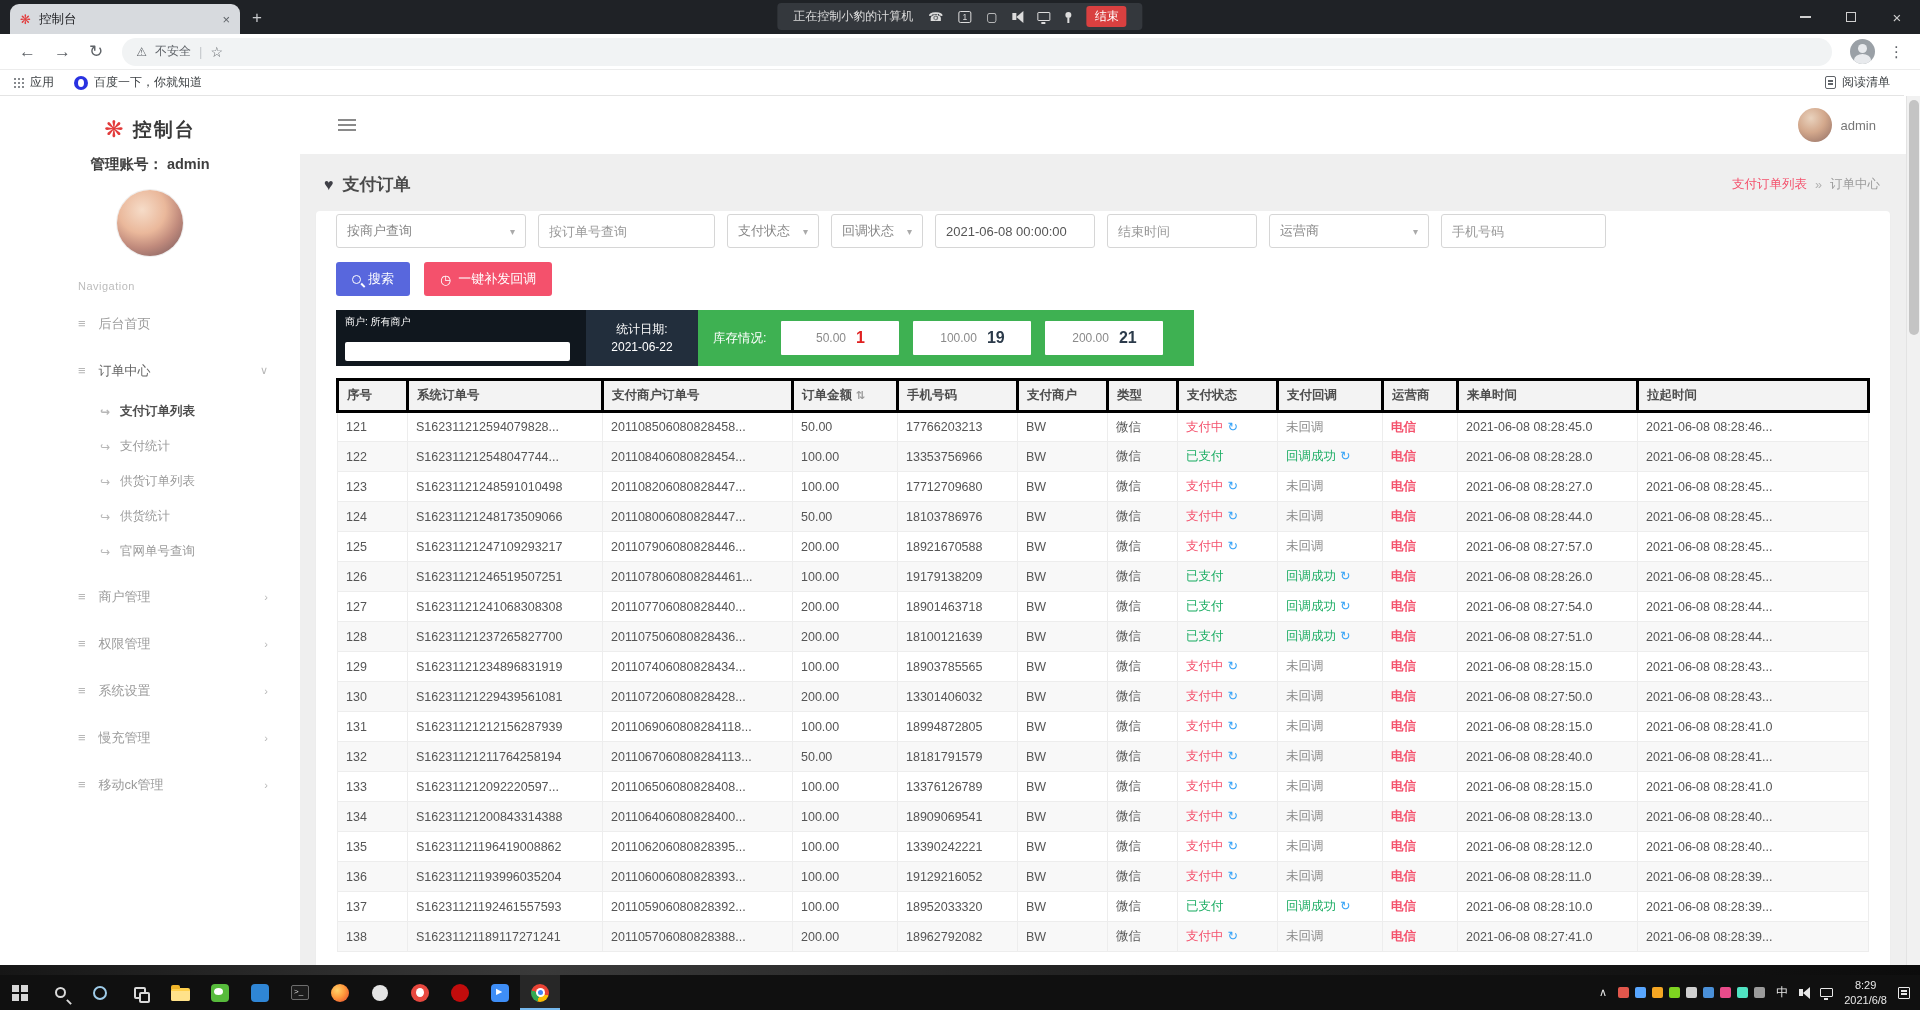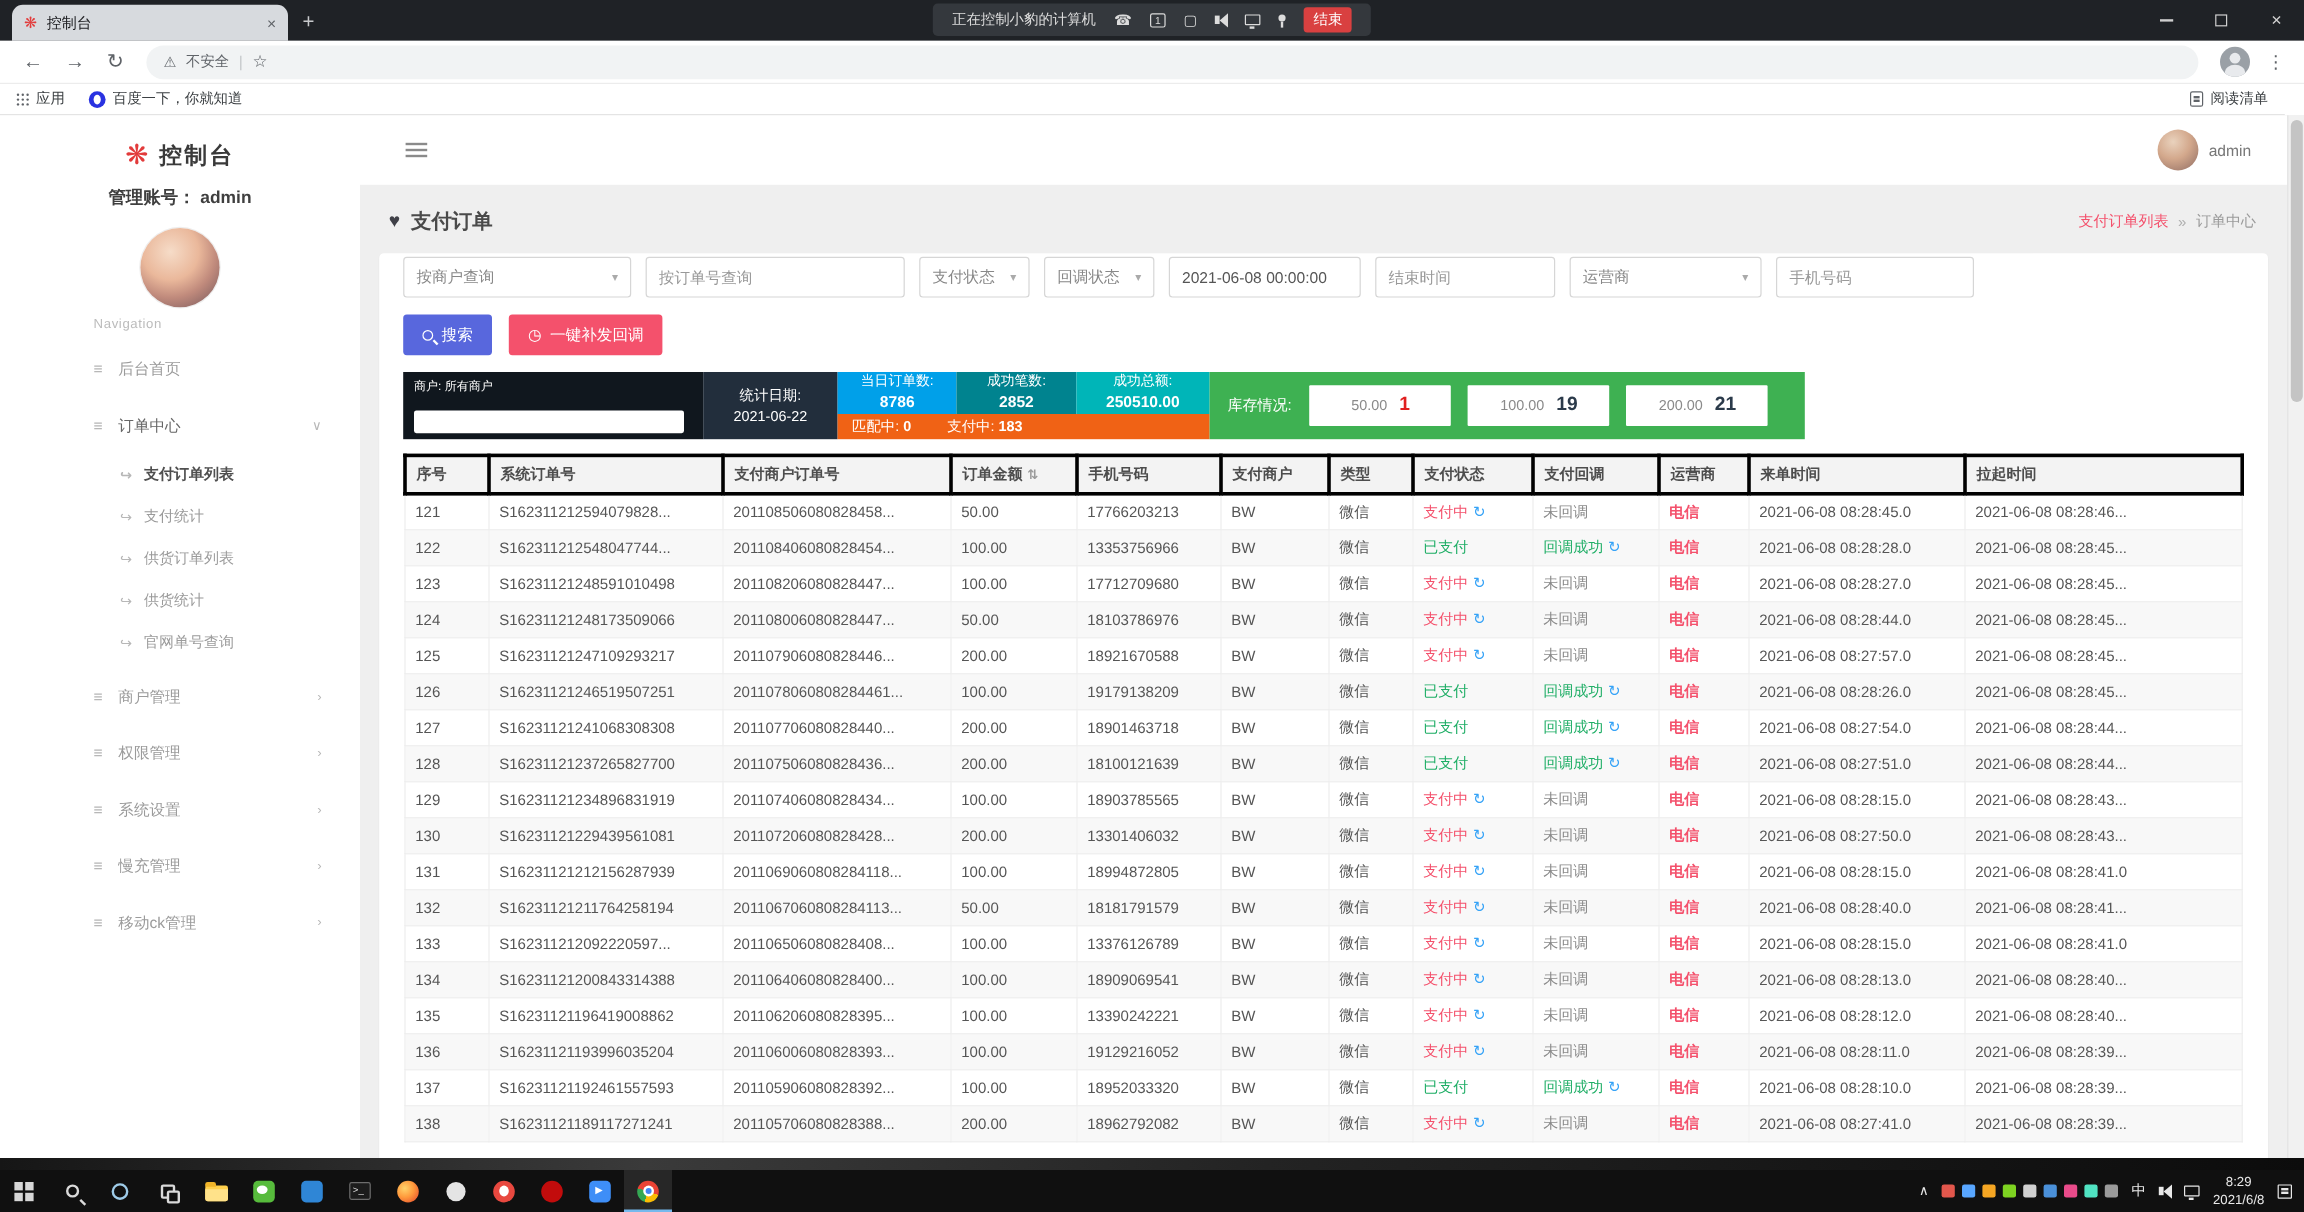"按订单号查询" .w200 { width: 216px -> 177px }
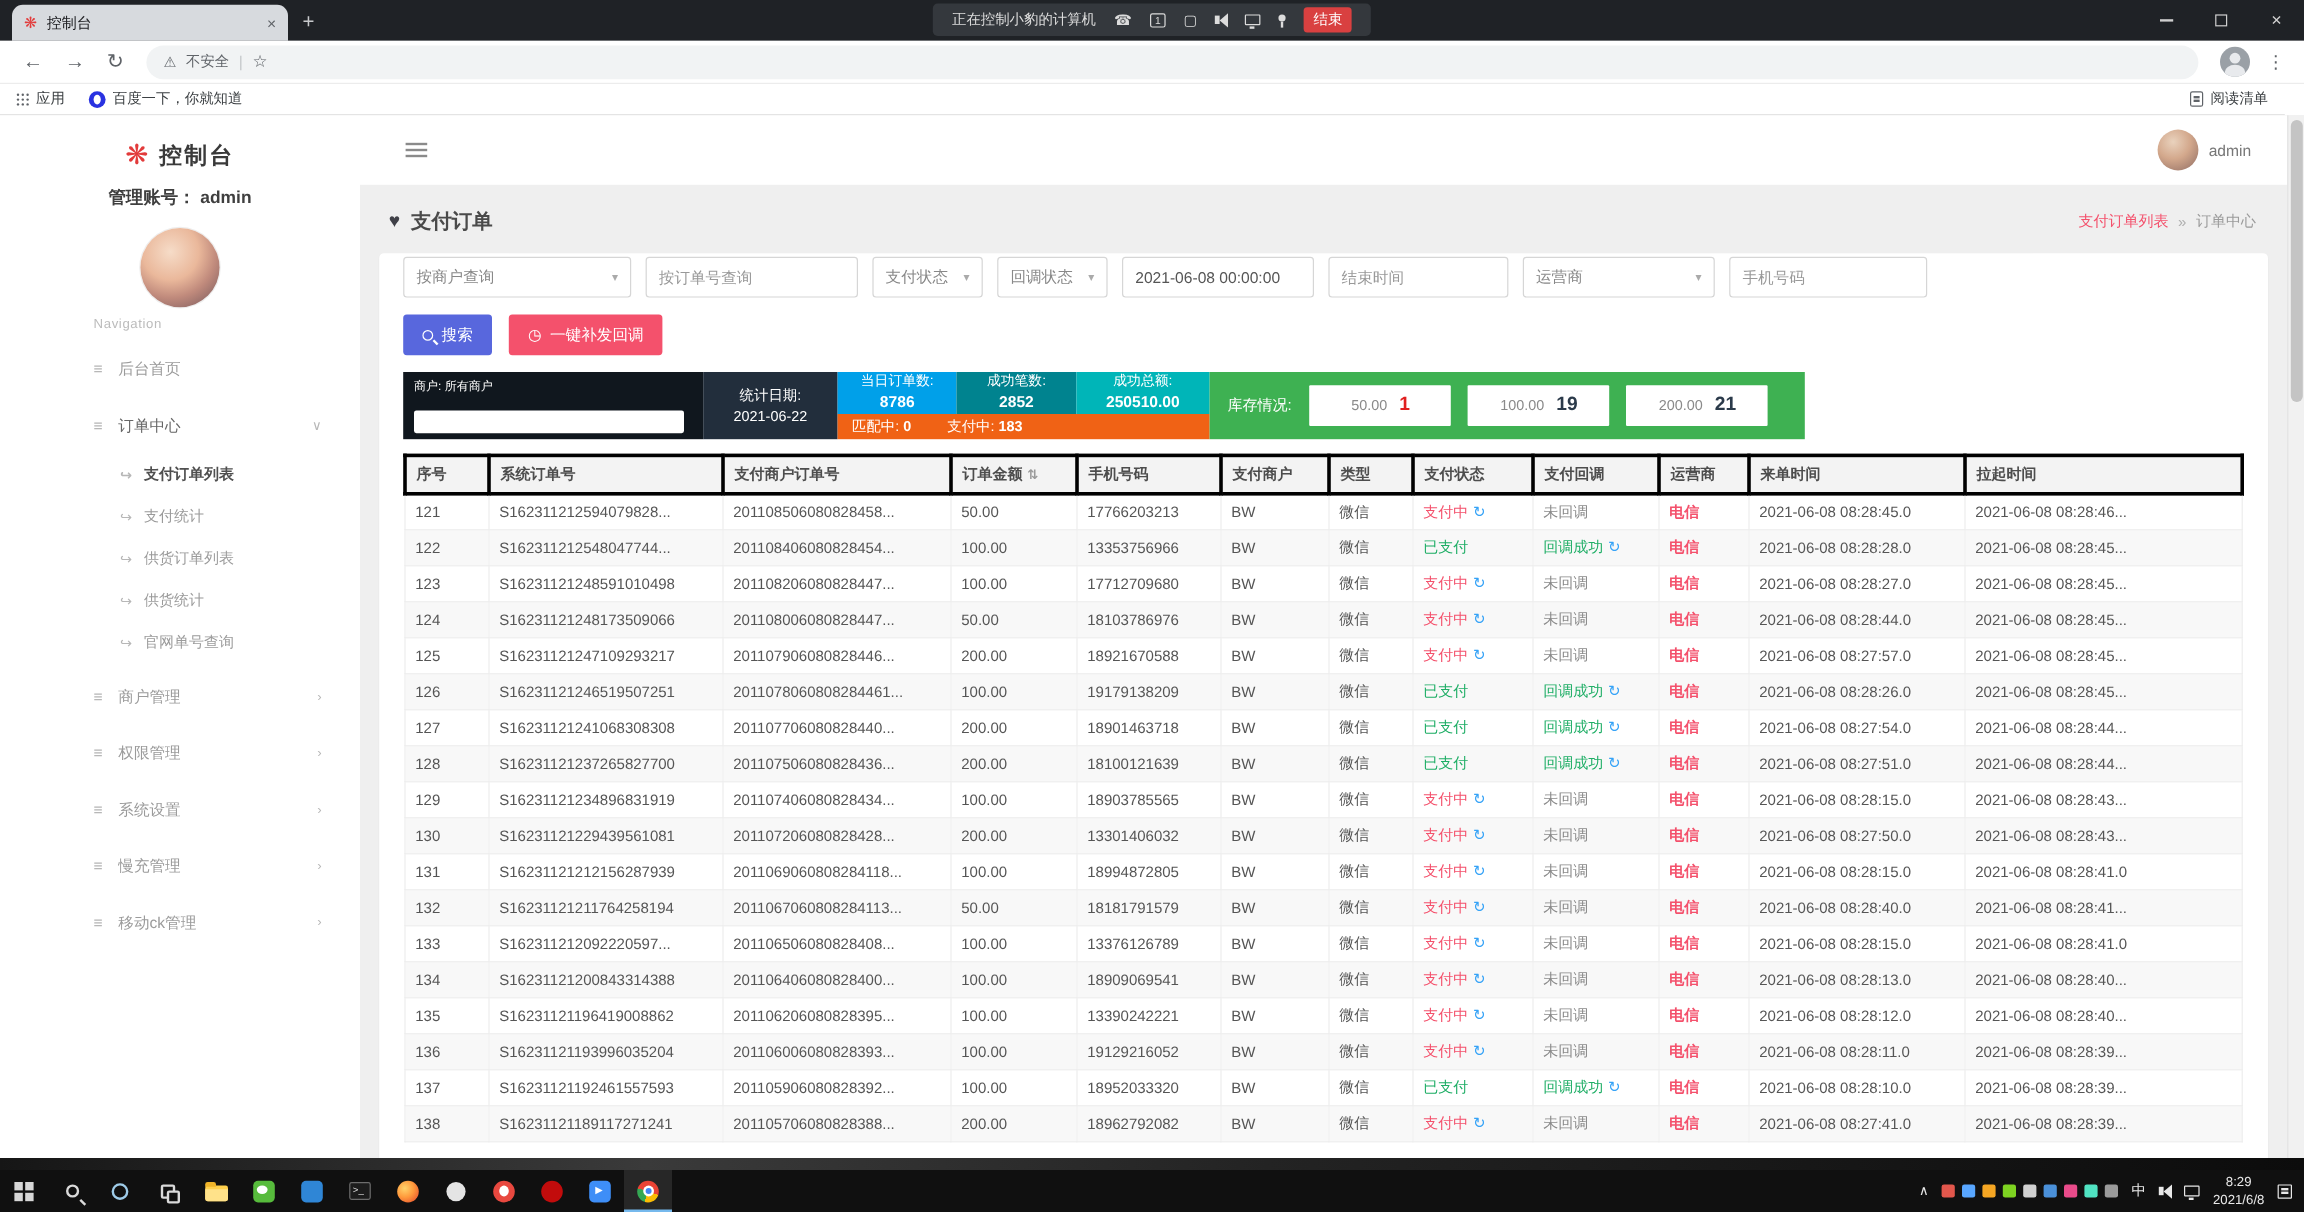"Navigation" .nav-cap { margin: 8px 0 8px 78px -> 24px 0 8px 78px }
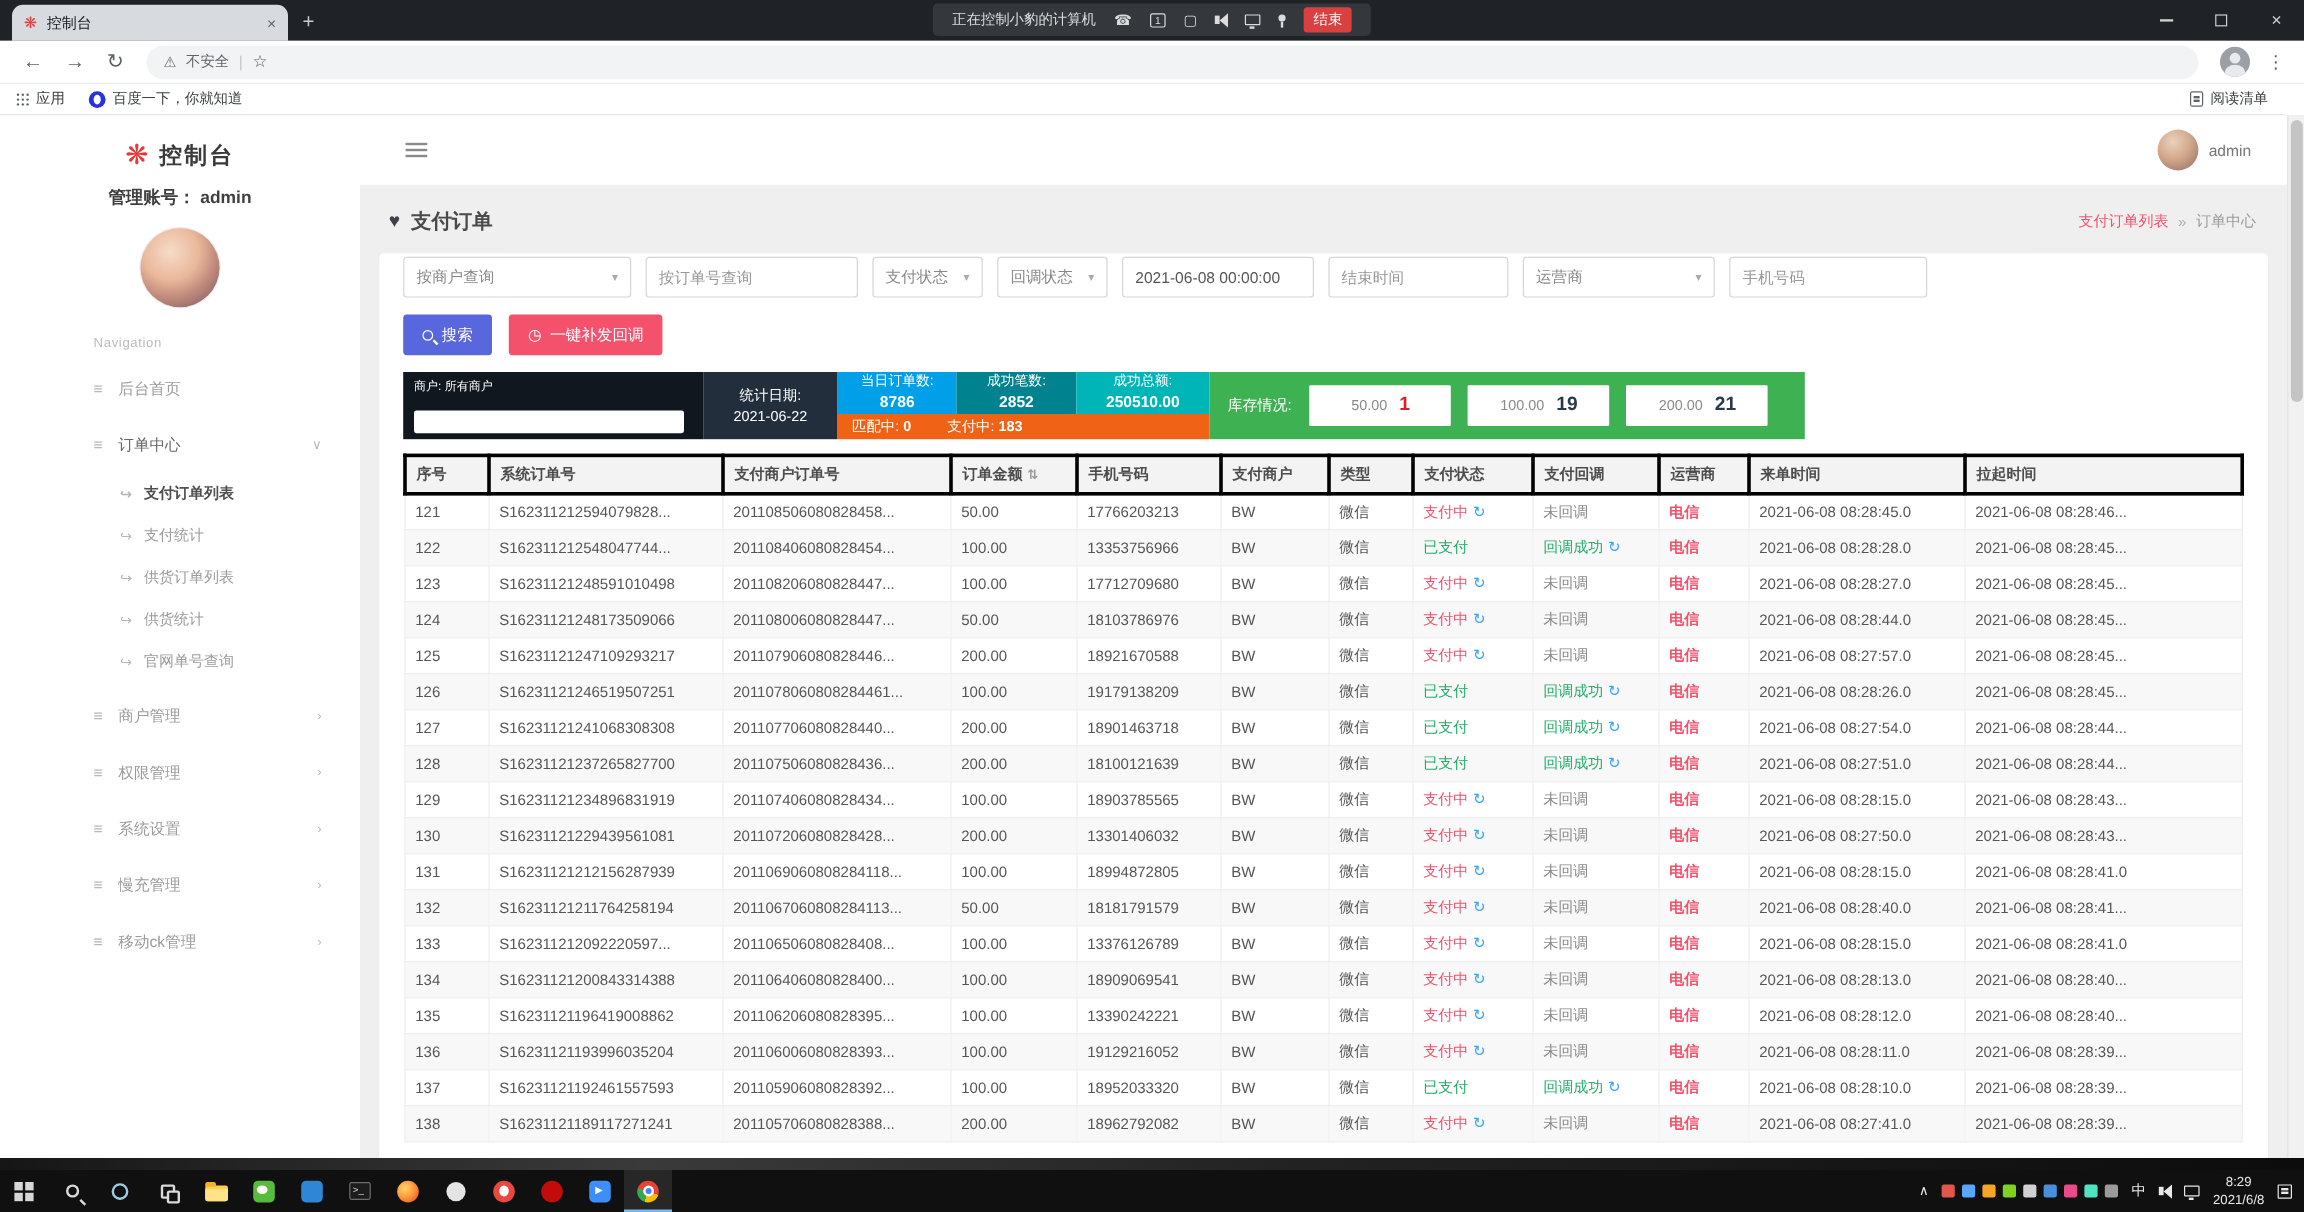"当日订单数:" div.st-mid { html: <div> <div> <div> <span>当日订单数:</span> <b>8786</b> </div> <div> <span>成功笔数:</span> <b>2852</b> </div> <div> <span>成功总额:</span> <b>250510.00</b> </div> </div> <div> <span><span>匹配中:</span> <b>0</b></span> <span><span>支付中:</span> <b>183</b></span> </div> </div> -> none }
